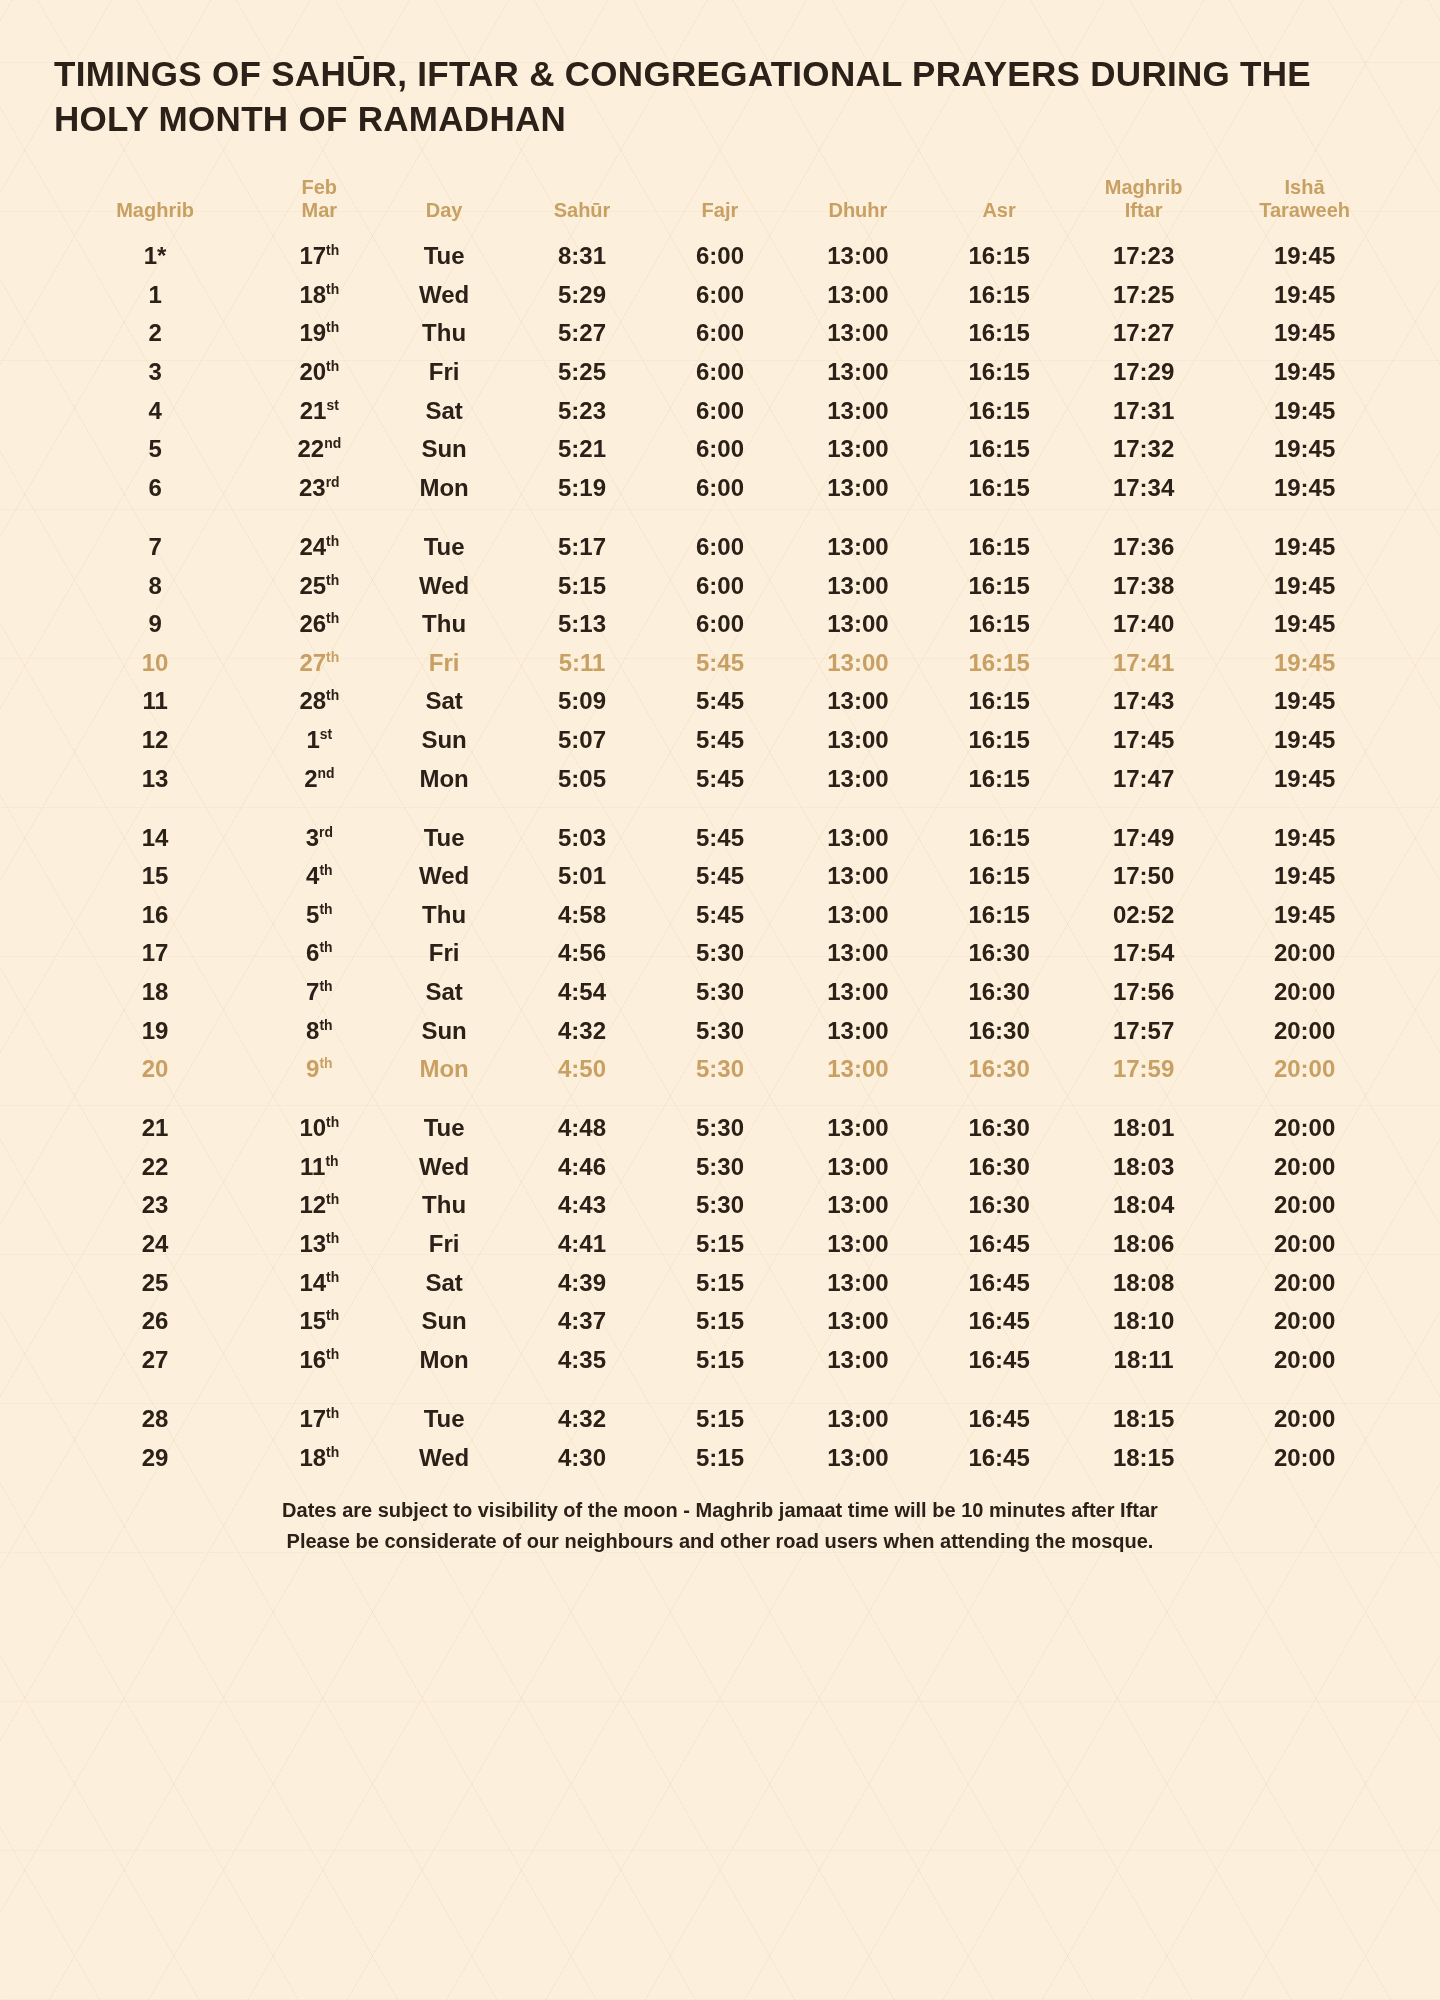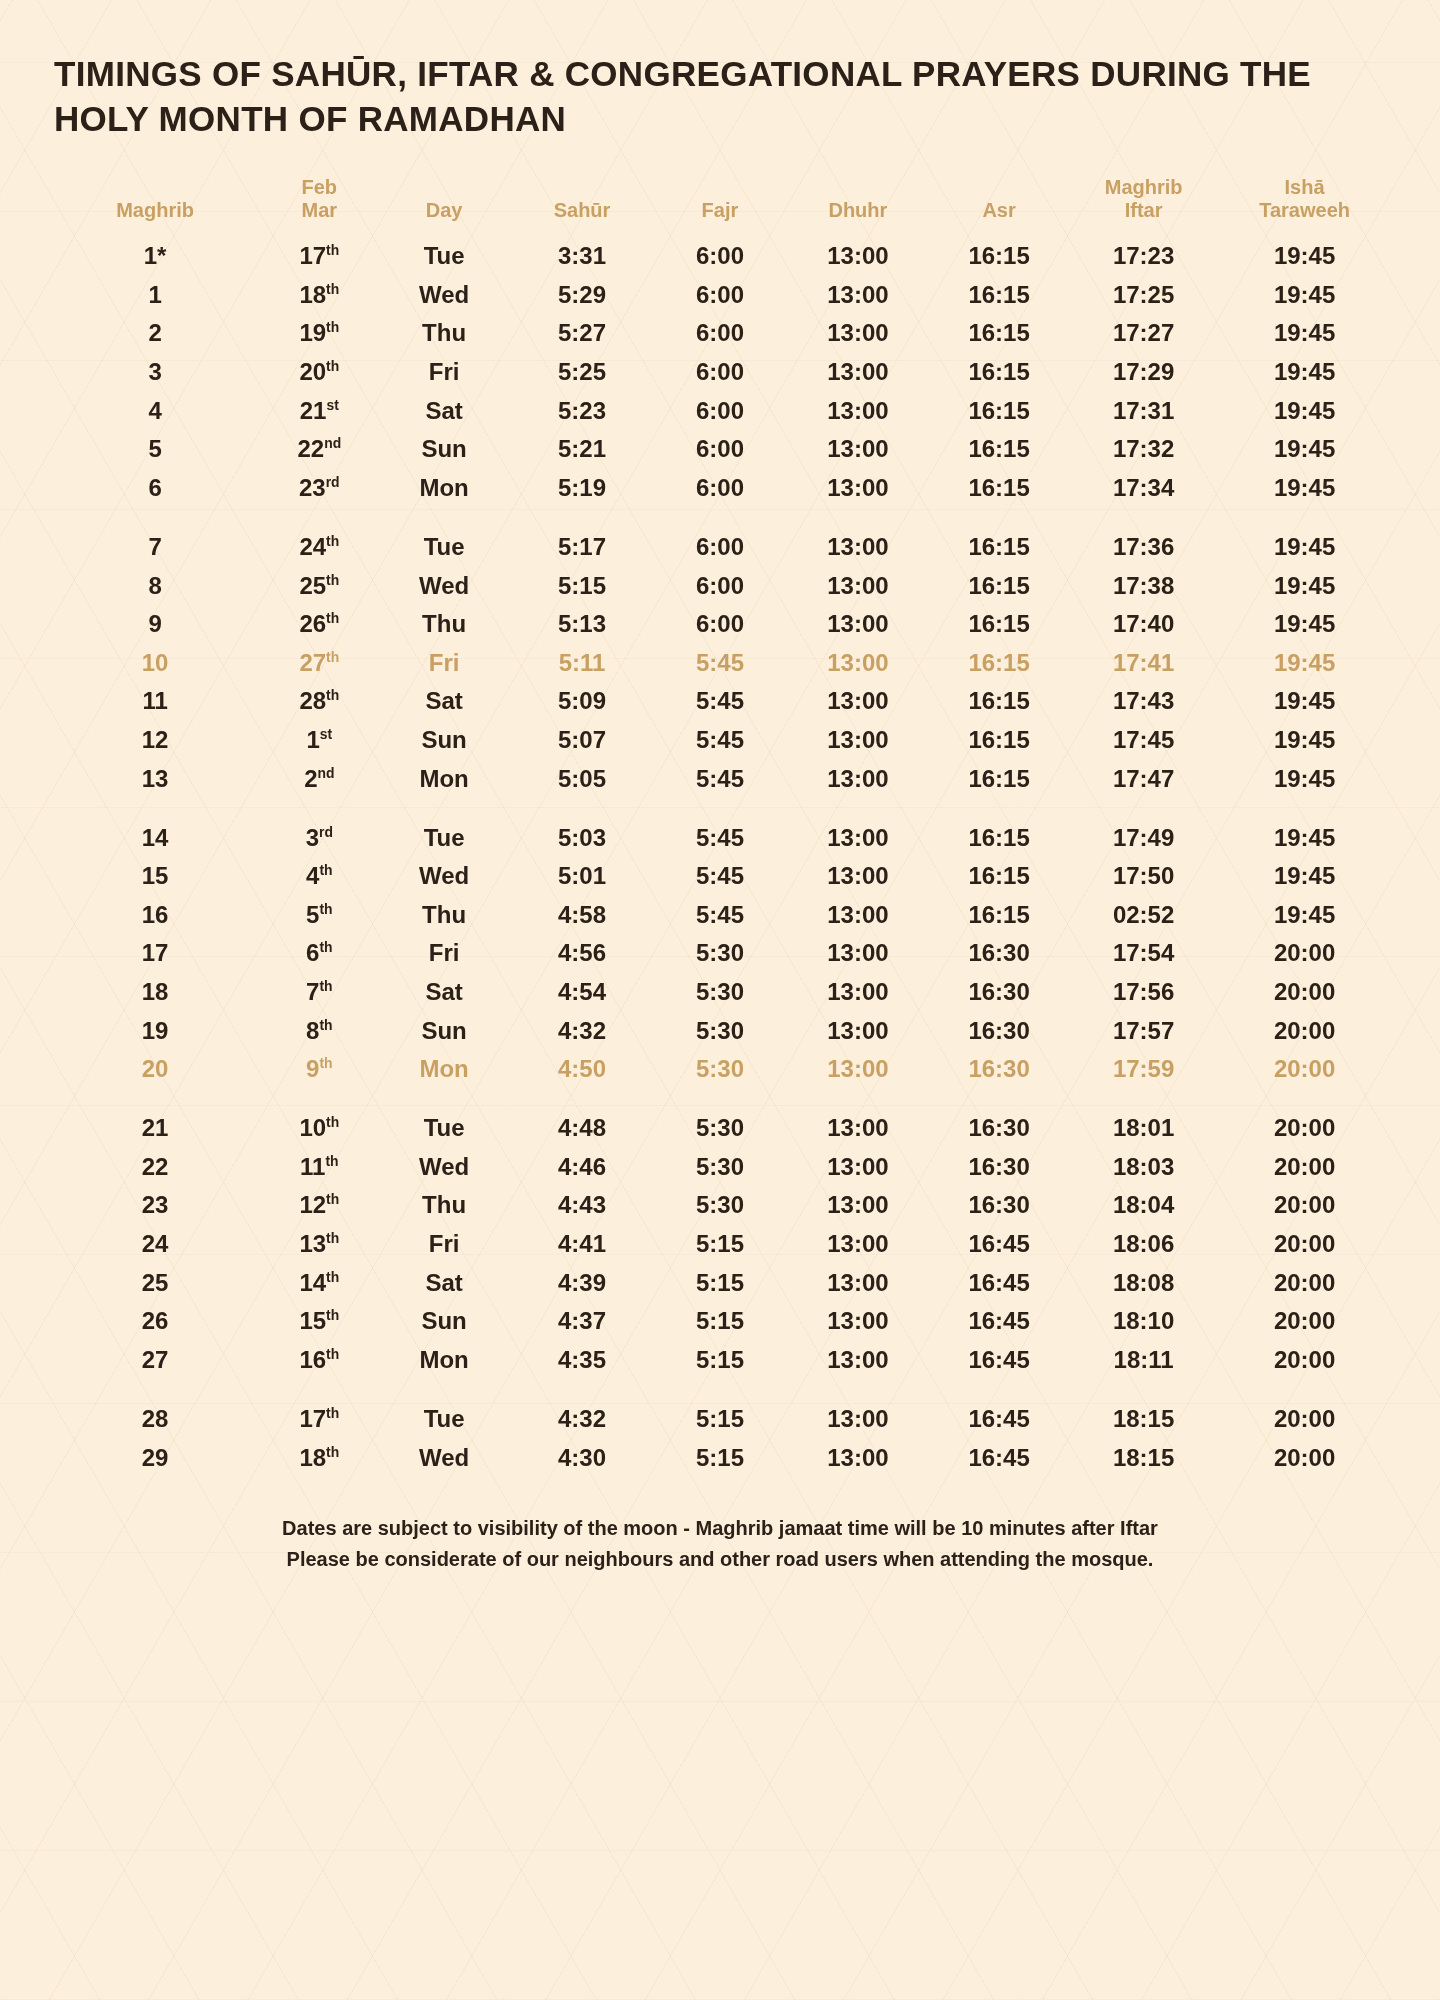"3:31" td { text: 3:31 -> 8:31 }
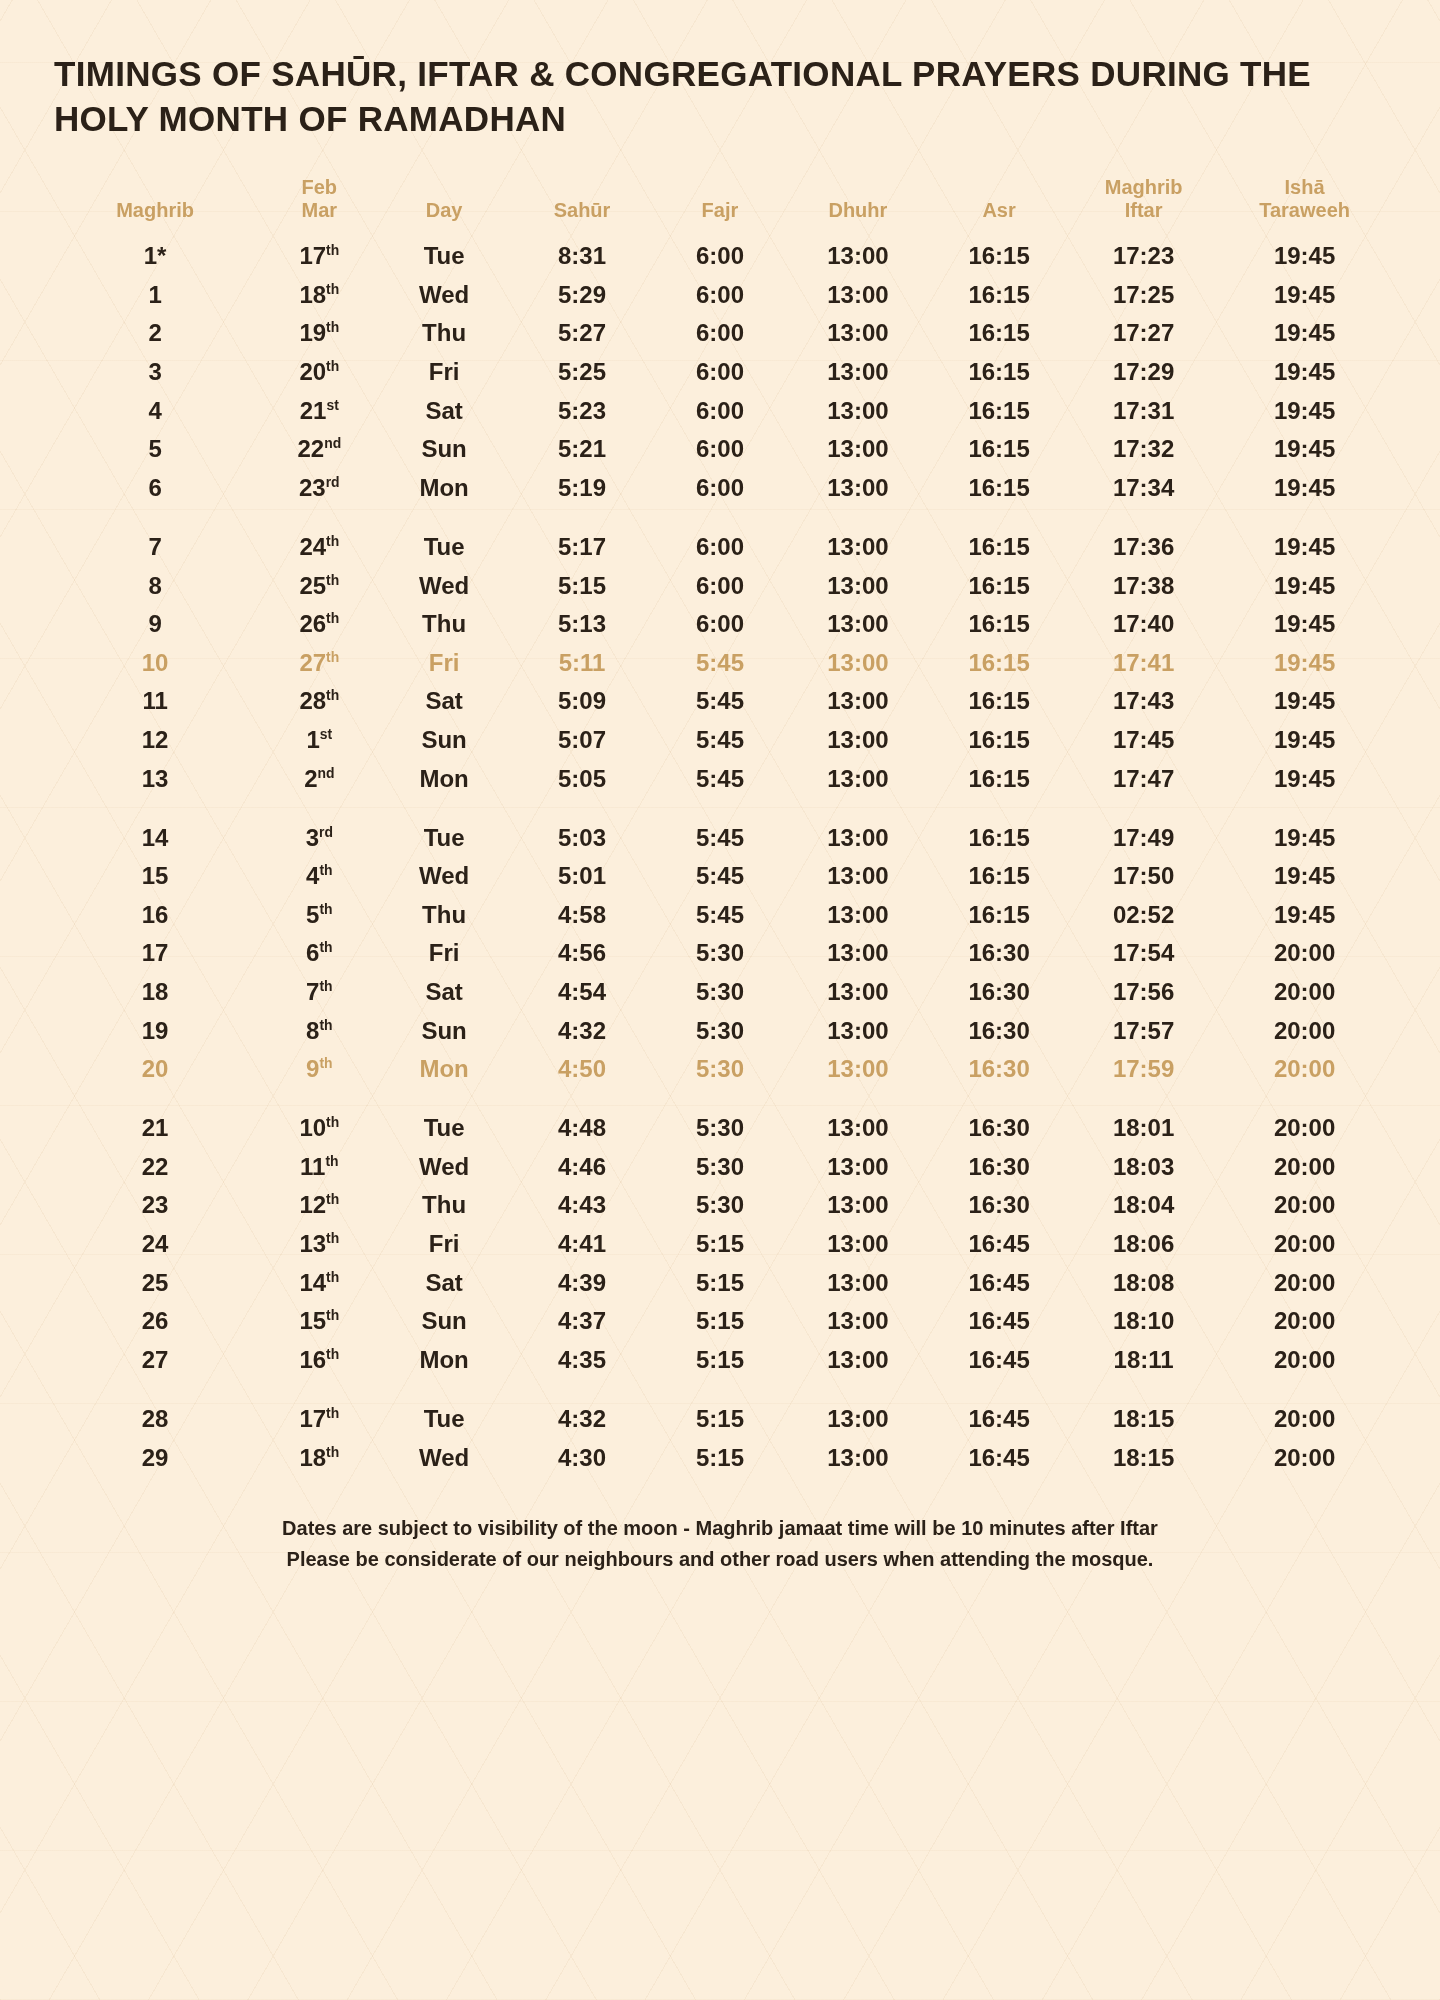"Dates are subject to visibility" .footer { margin-top: 36px -> 18px }
